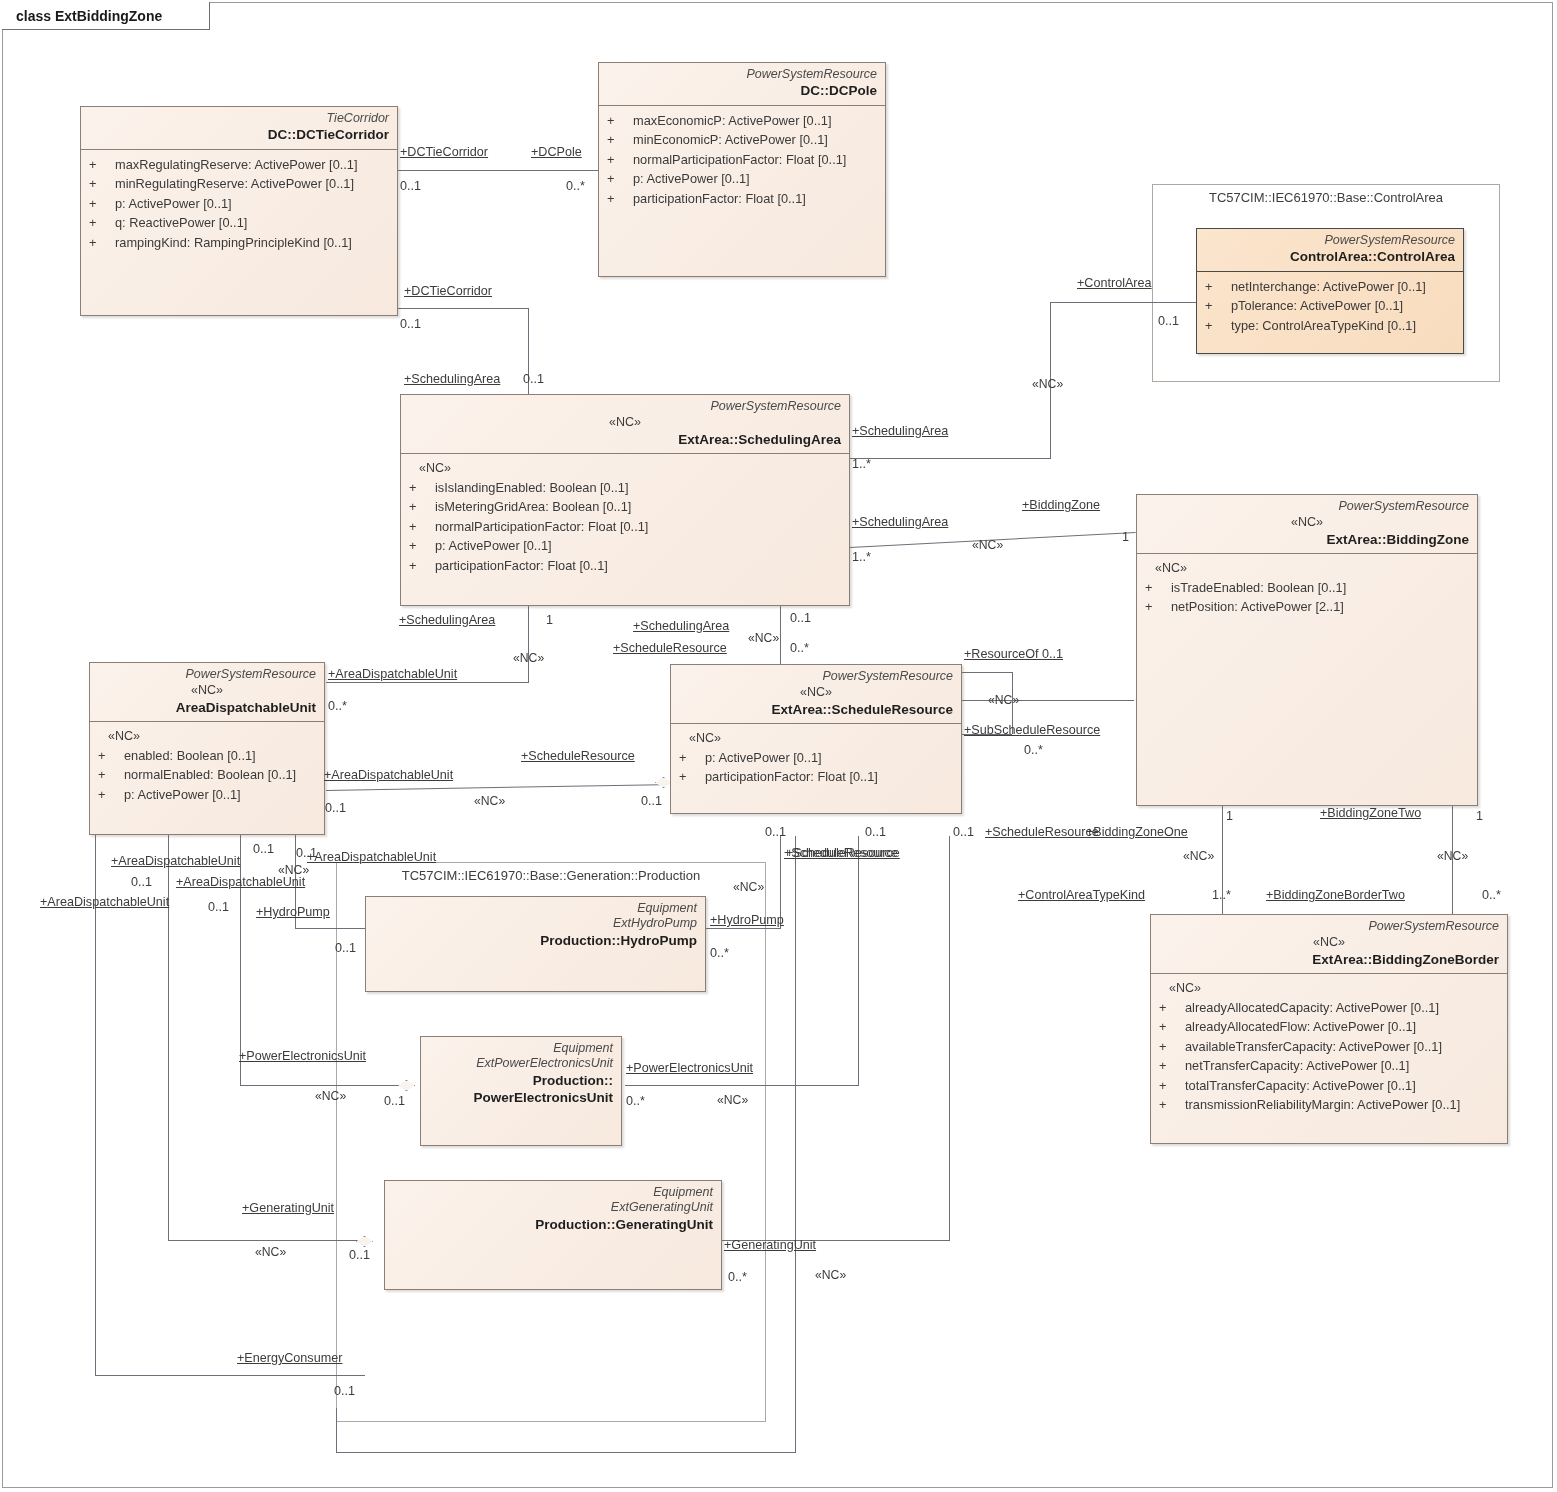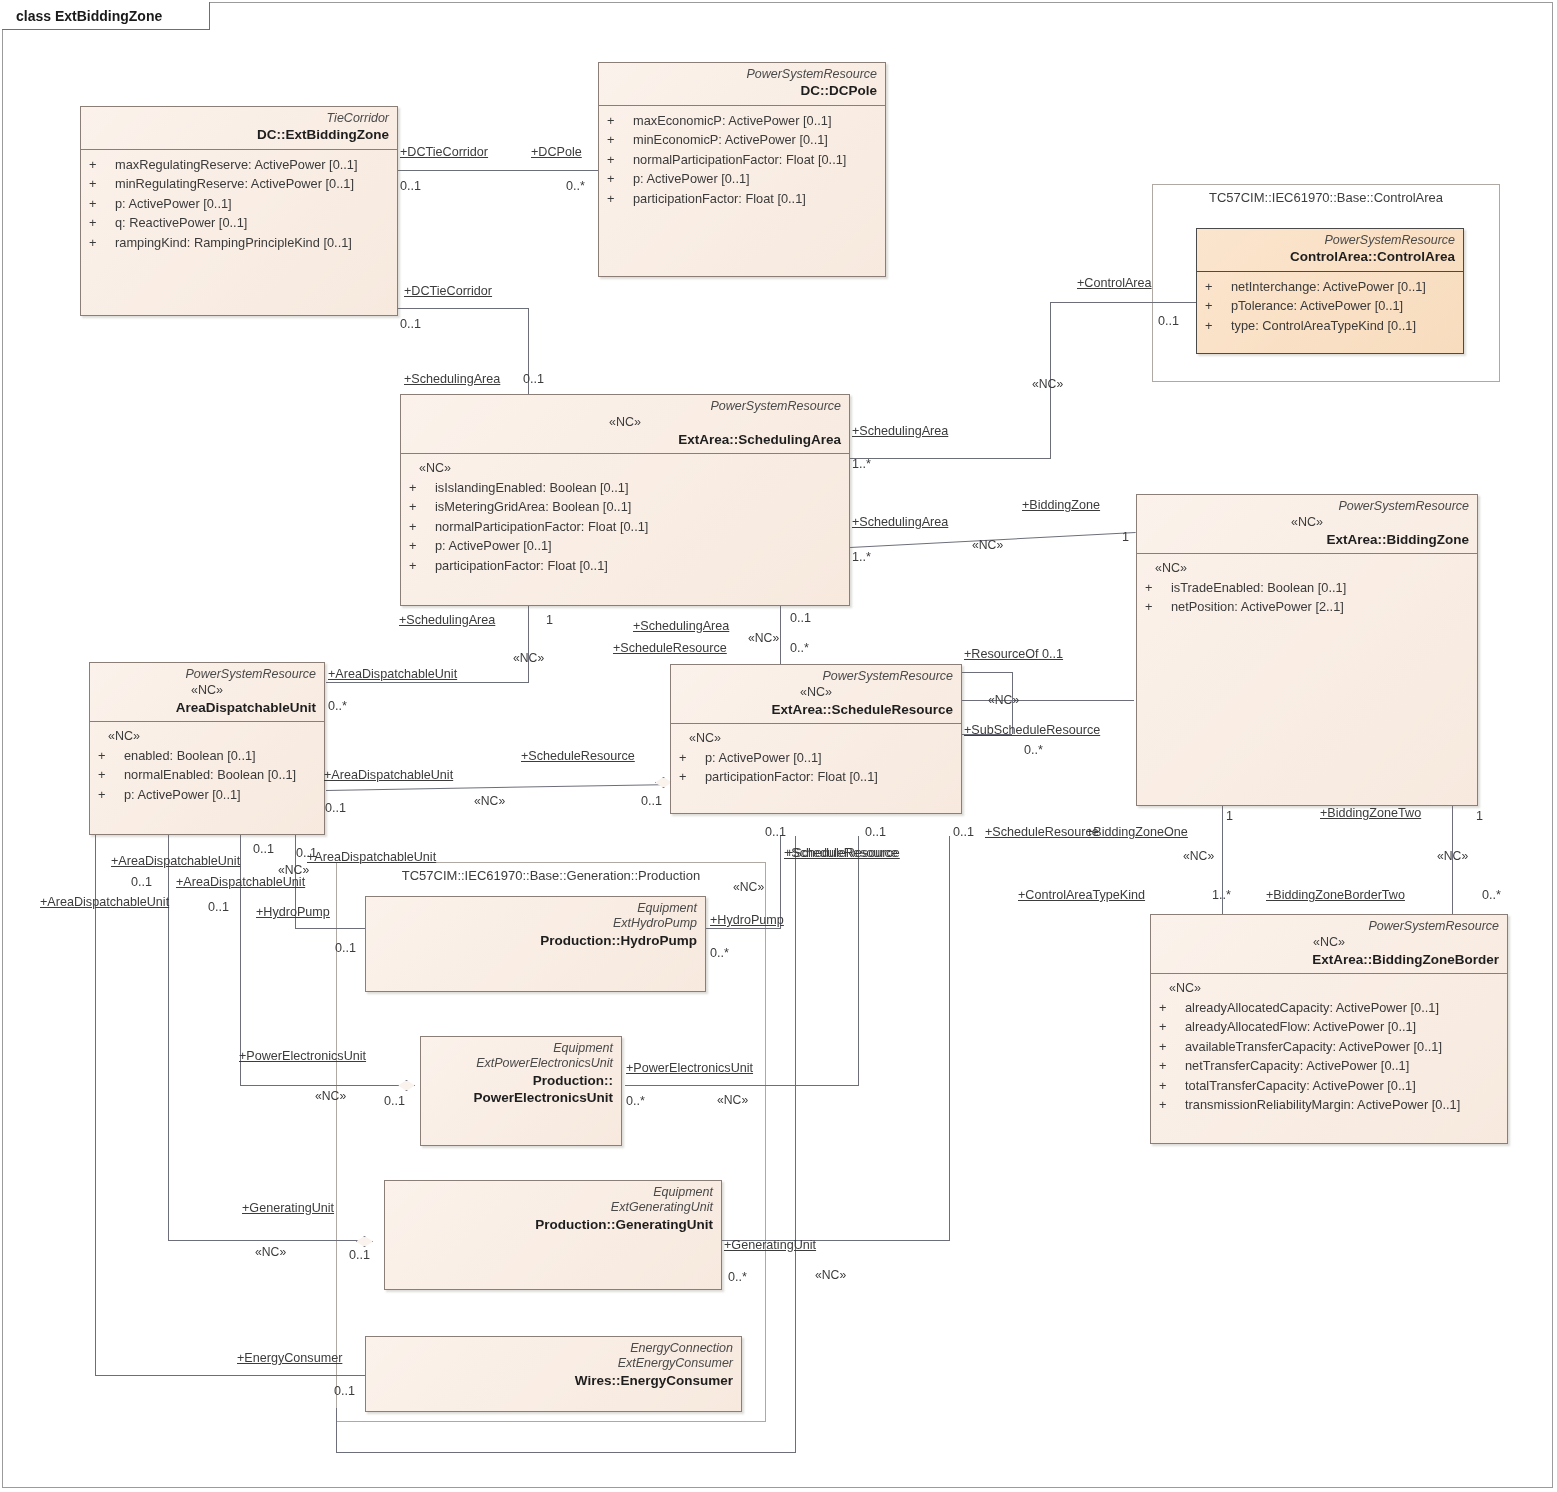"DC::ExtBiddingZone" div.name { text: DC::ExtBiddingZone -> DC::DCTieCorridor }
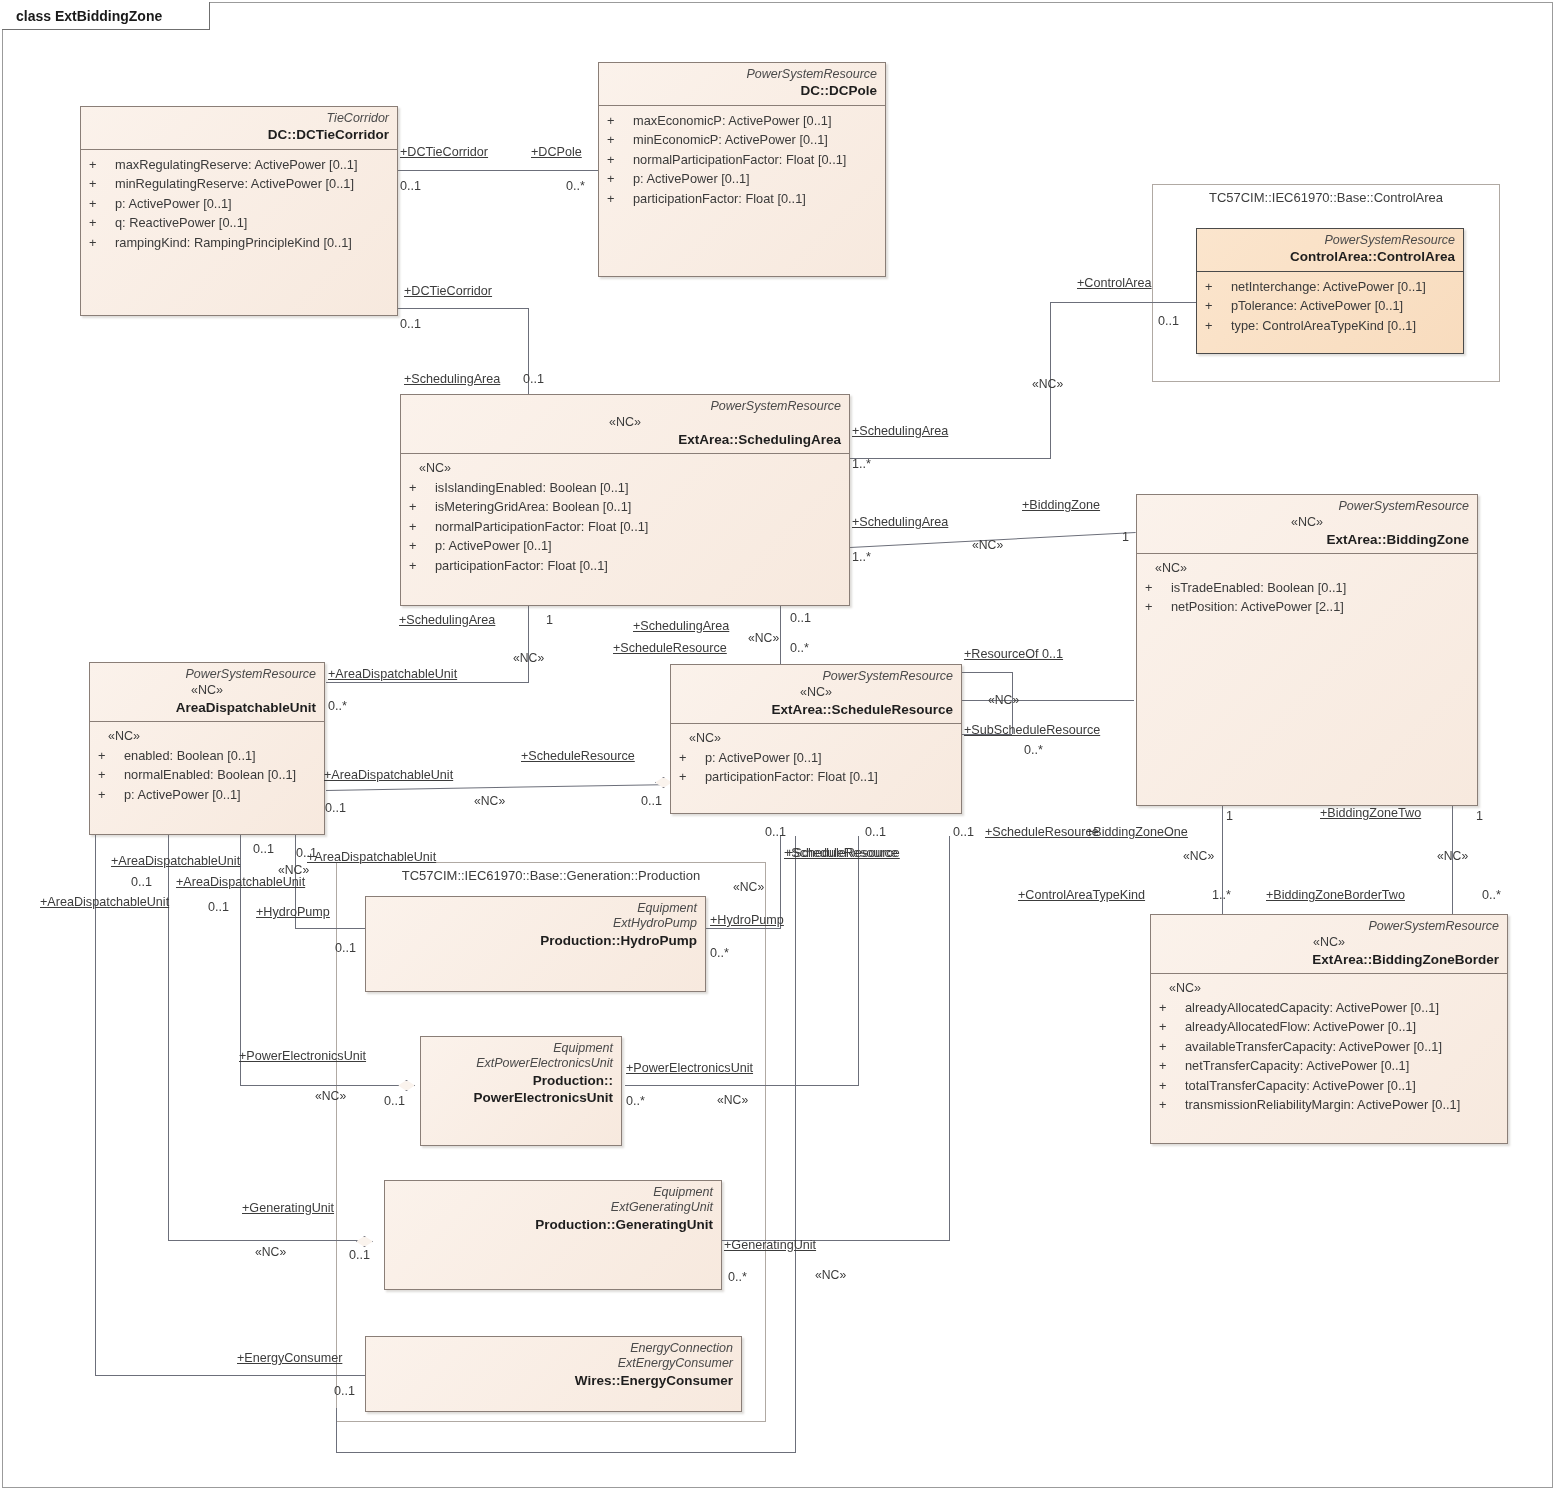"EnergyConnection" div.cls { html: <div> <div> <div>EnergyConnection</div> <div>ExtEnergyConsumer</div> <div>Wires::EnergyConsumer</div> </div> </div> -> none }
